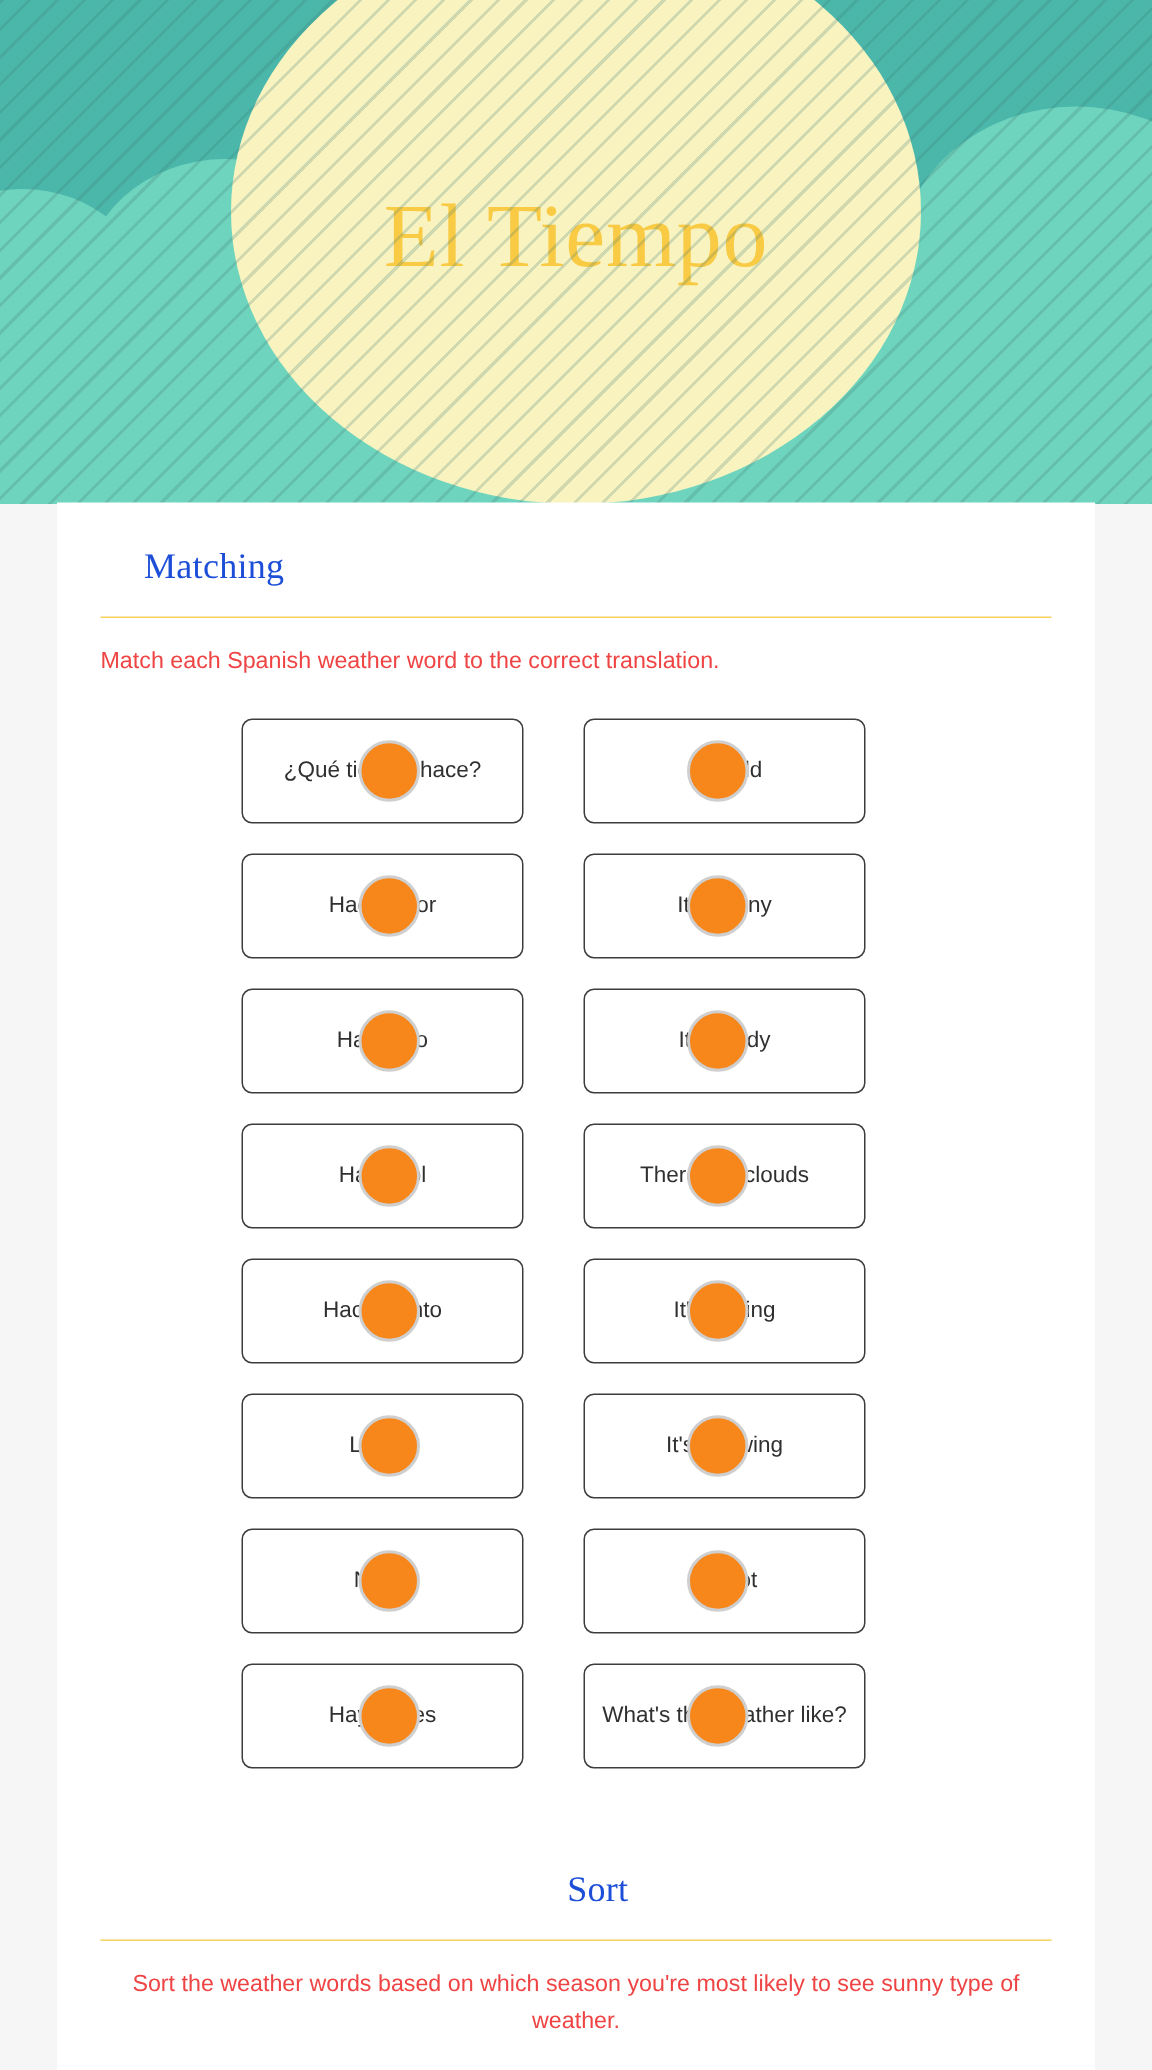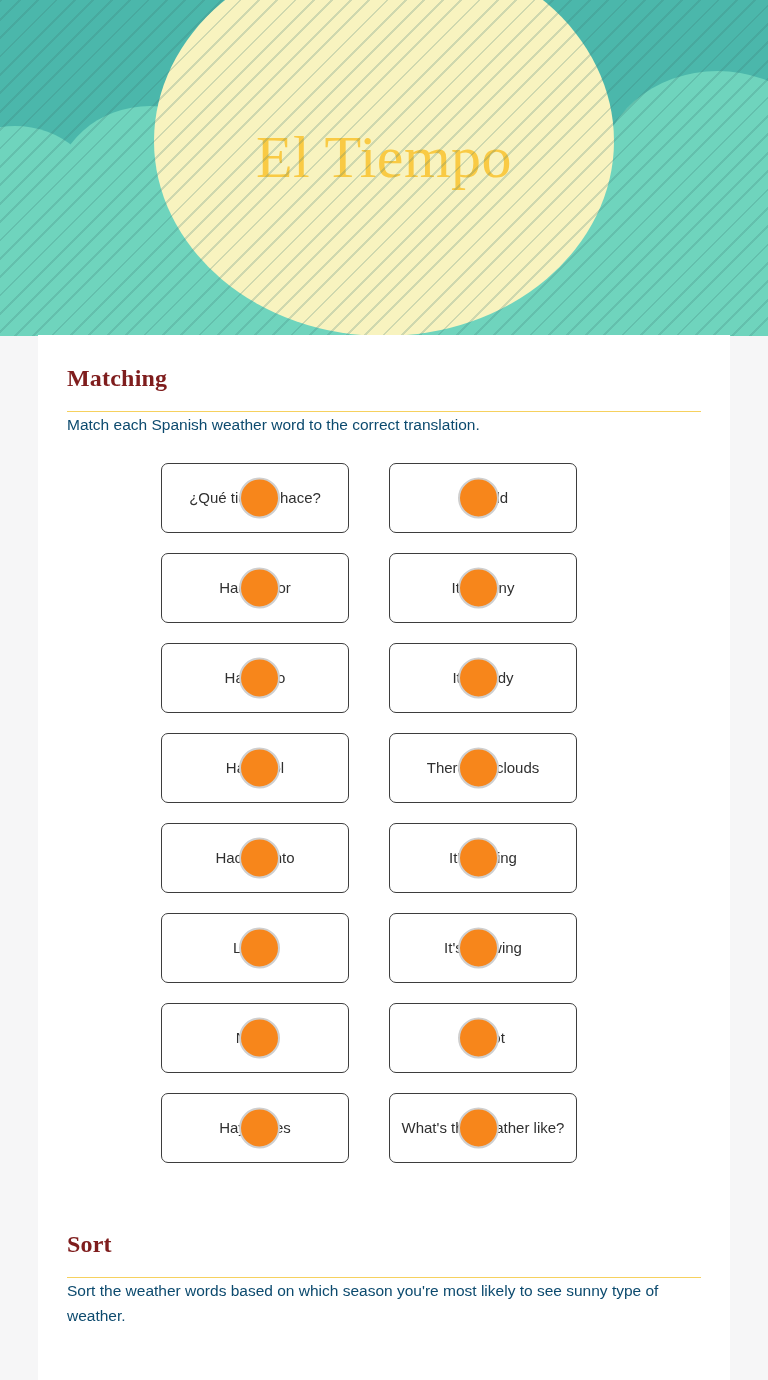"Matching" .section-title { color: #7f1d1d -> #1d4ed8; font-weight: 700 -> 400; margin-left: none -> 29px }
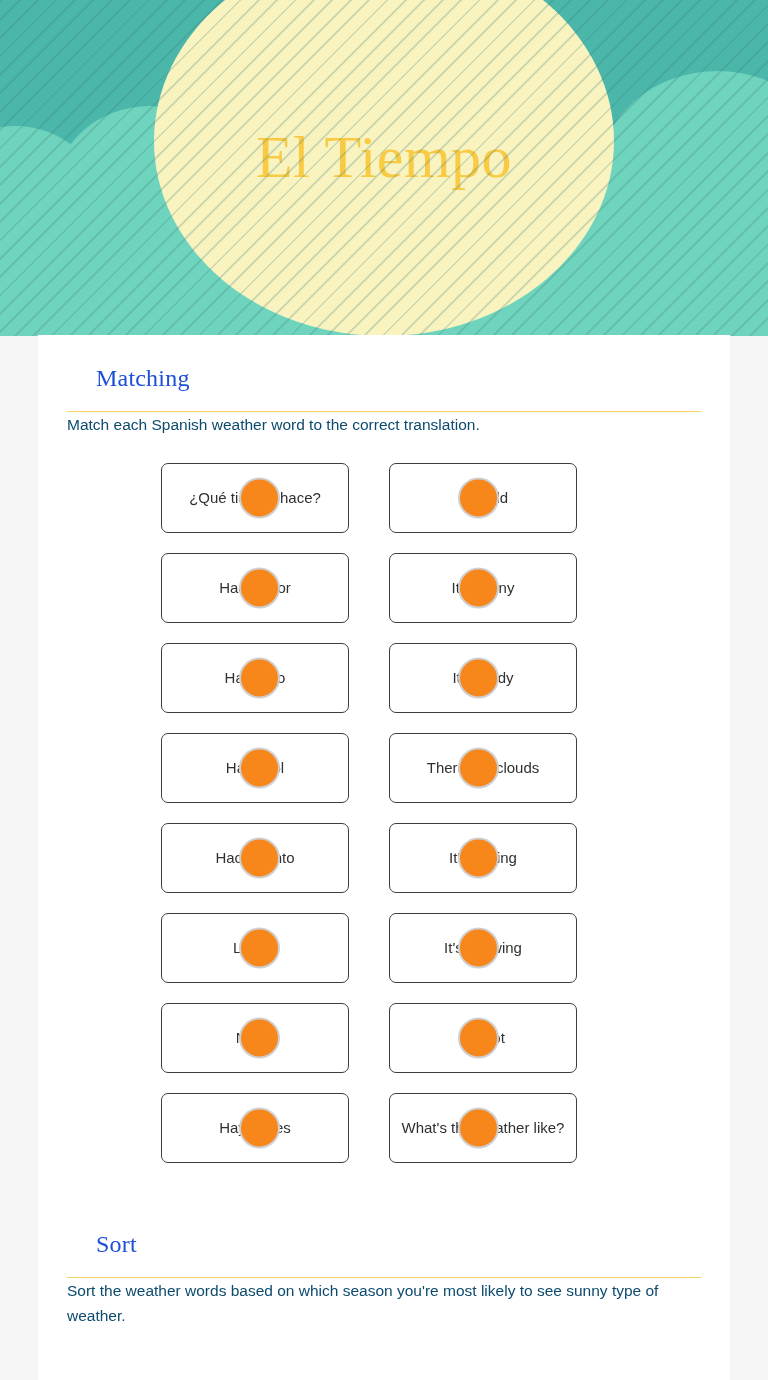"Match each Spanish weather word" .section-desc { color: #0c4a6e -> #ef4444; margin-top: none -> 16px }
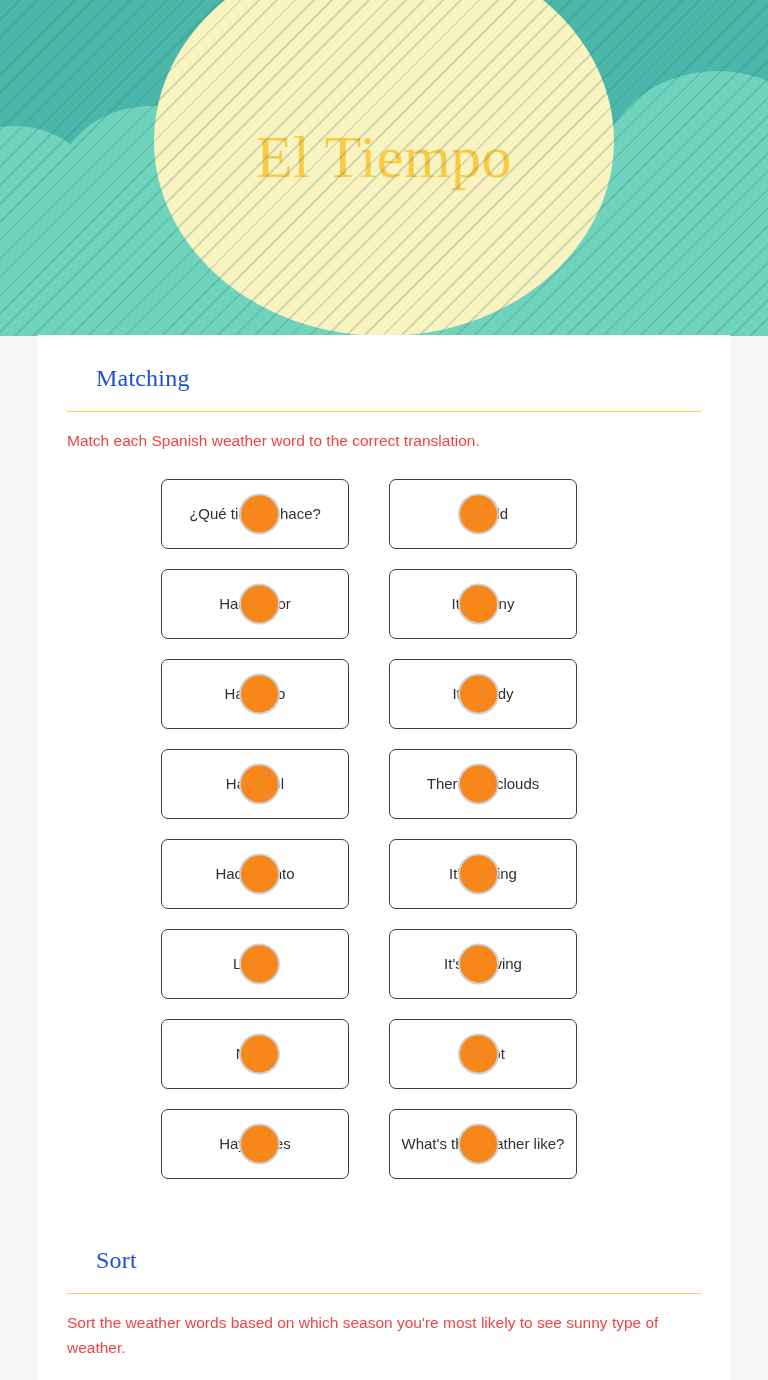"Sort" .sort-section { text-align: none -> center }
